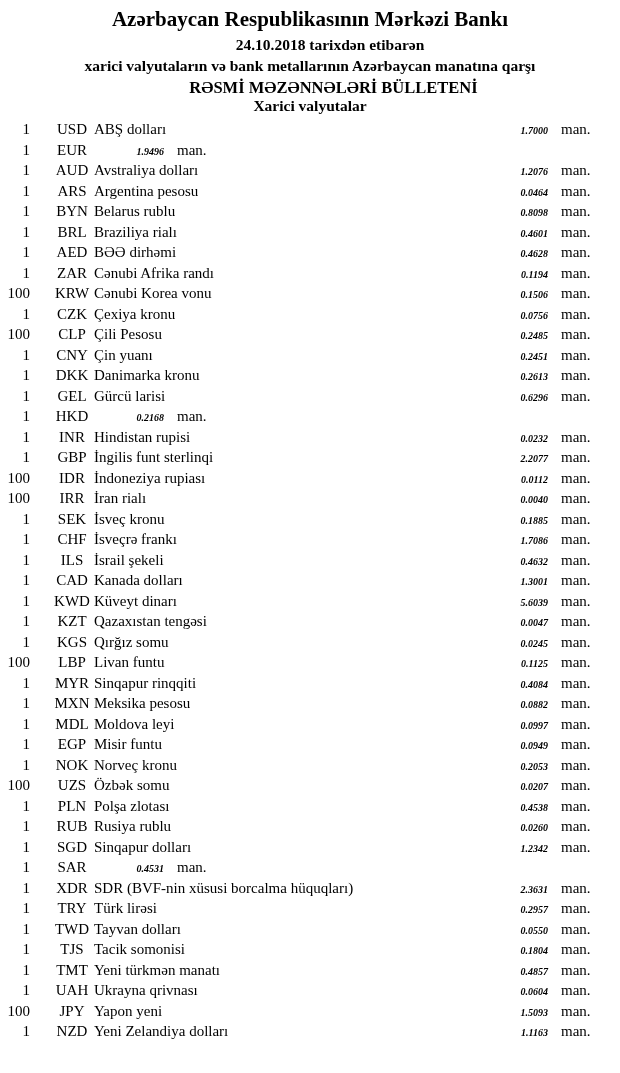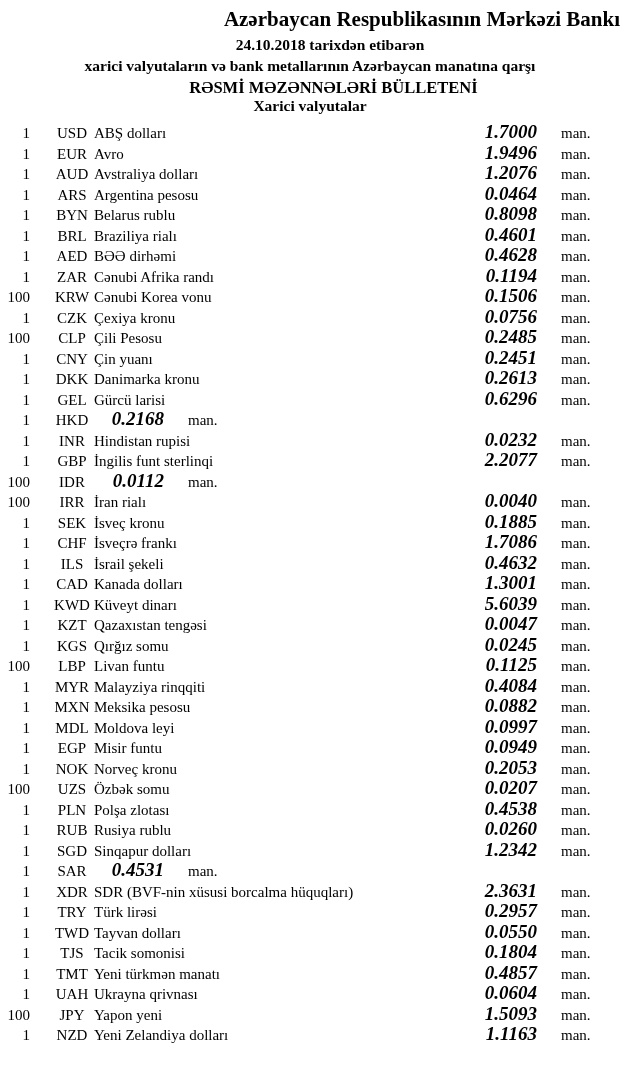"Azərbaycan Respublikasının Mərkəzi Bankı" .title { text-align: right -> none }
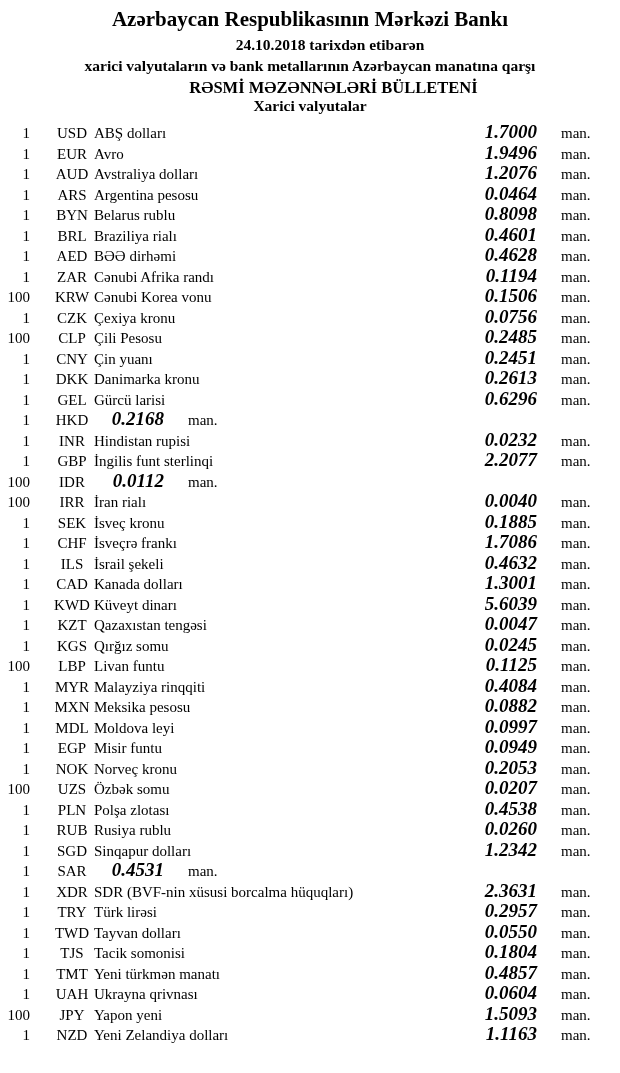"1.7000" .rate { font-size: 19px -> 10px }
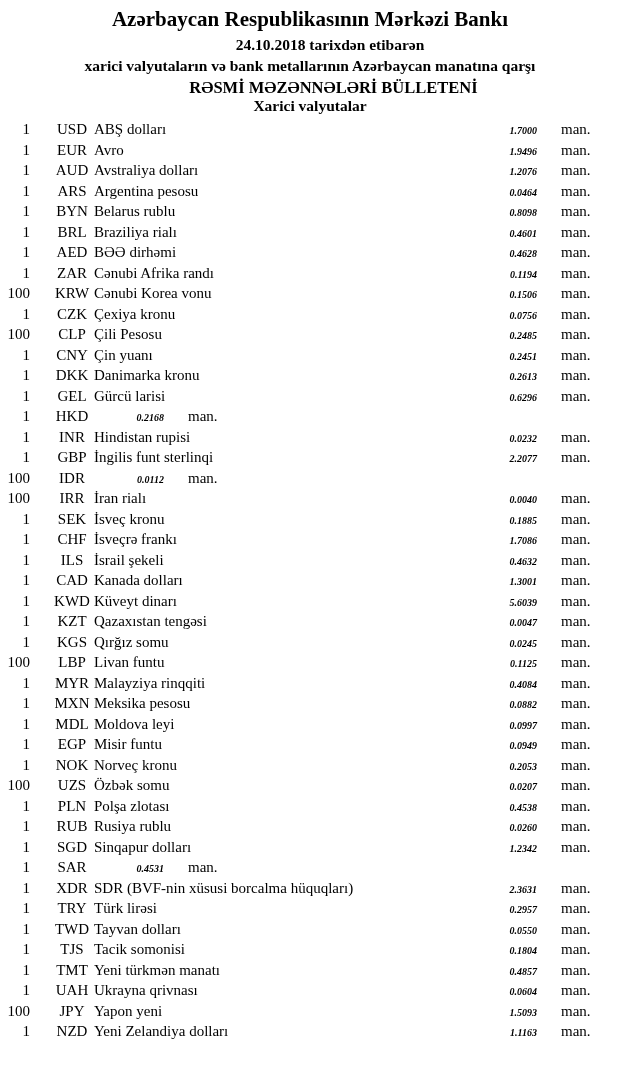"man." .unit { margin-left: 24px -> 13px }
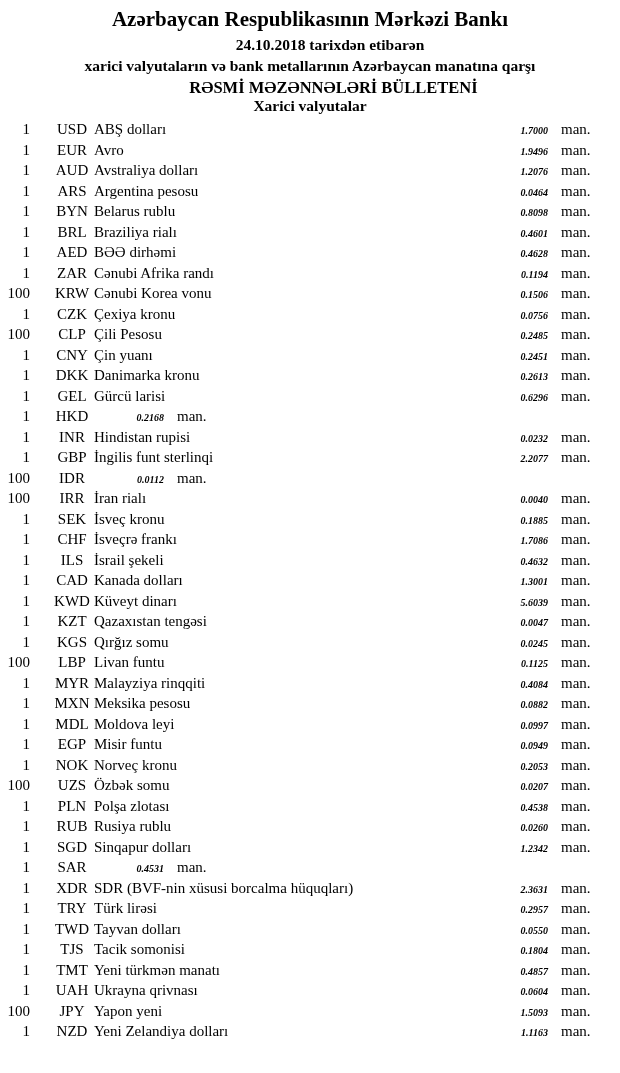"Avro" span.name { html: <span>Avro</span> -> none }
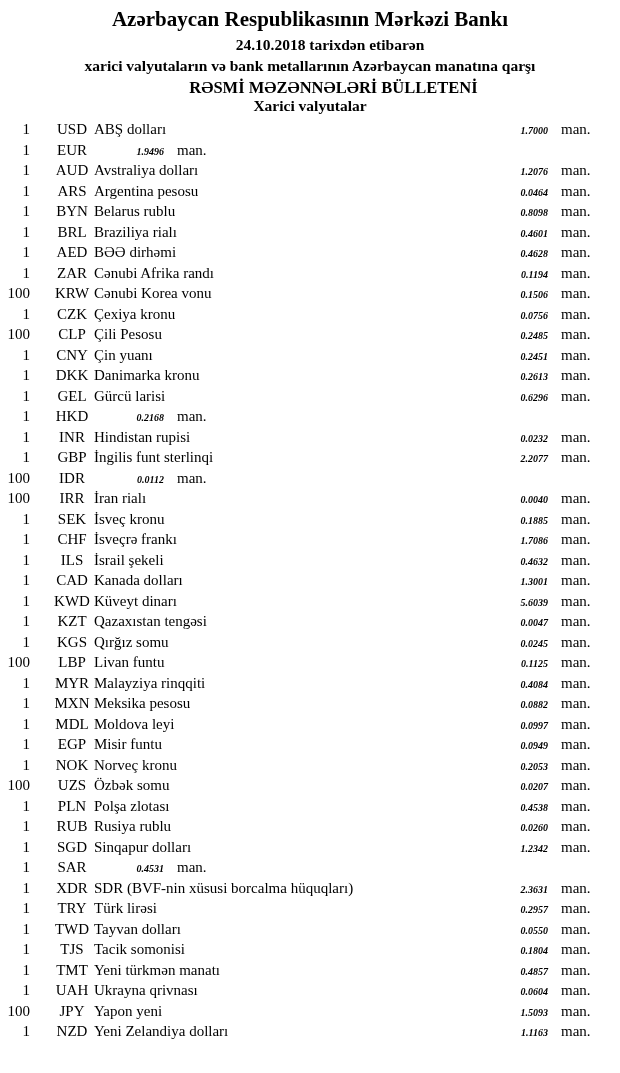"İndoneziya rupiası" span.name { html: none -> <span>İndoneziya rupiası</span> }
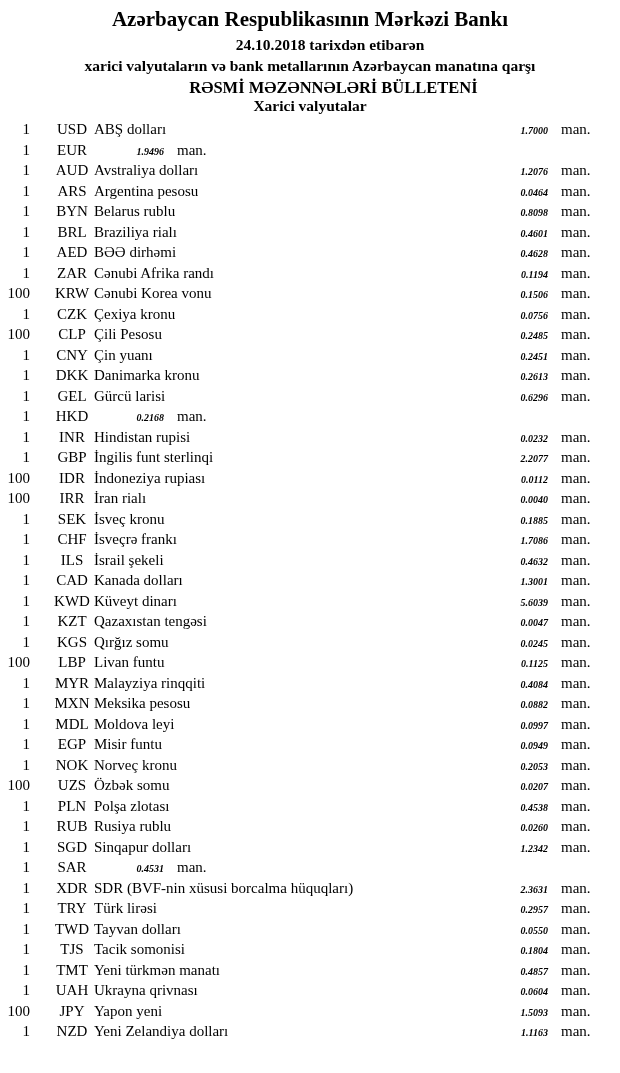"Malayziya rinqqiti" span.name { text: Malayziya -> Sinqapur }
